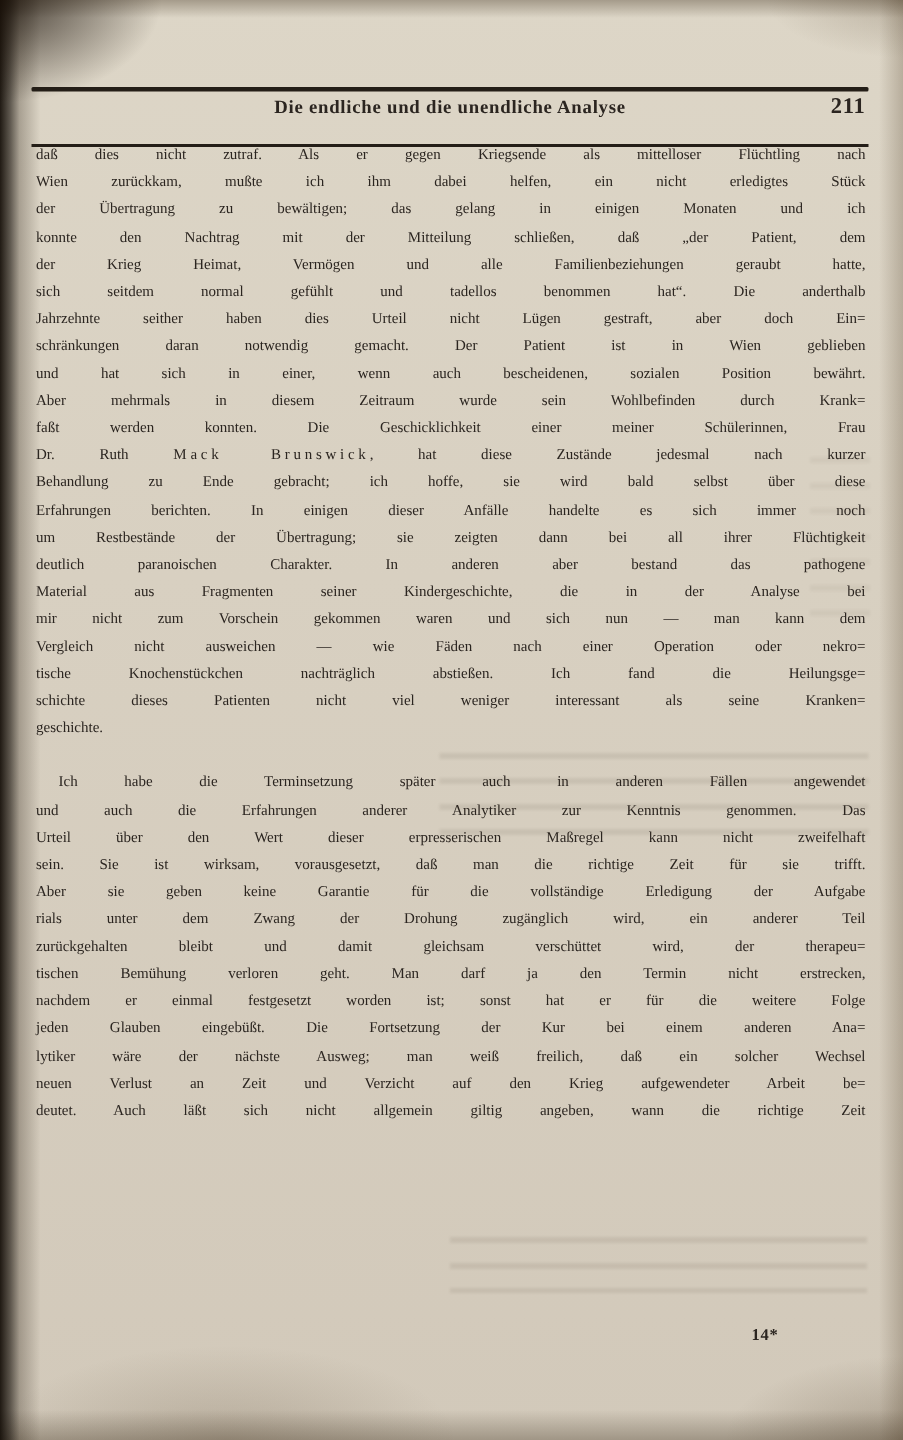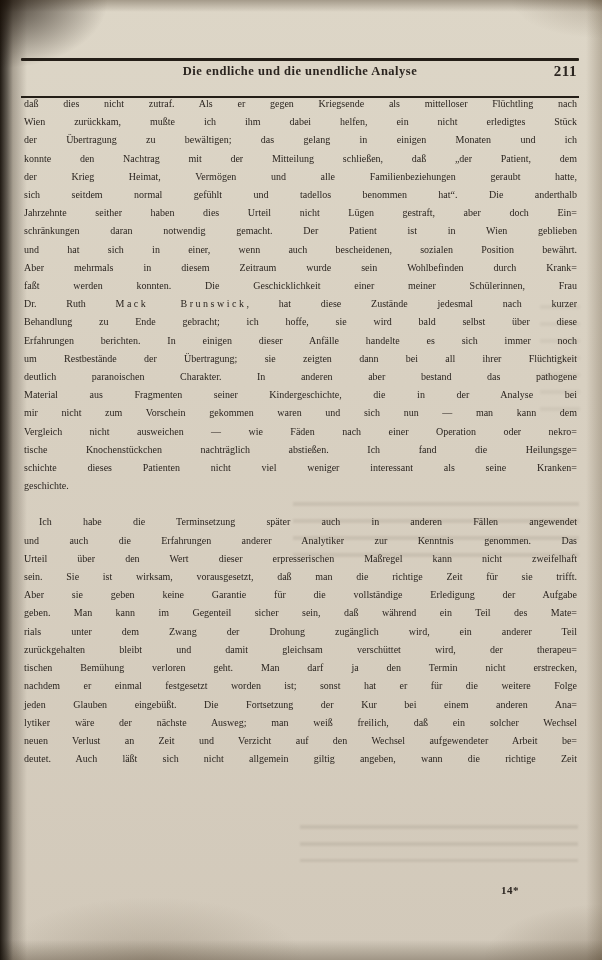"geben. Man kann im Gegenteil" div.line { html: <div><span>geben. Man kann im Gegenteil sicher sein, daß während ein Teil des Mate=</span></div> -> none }
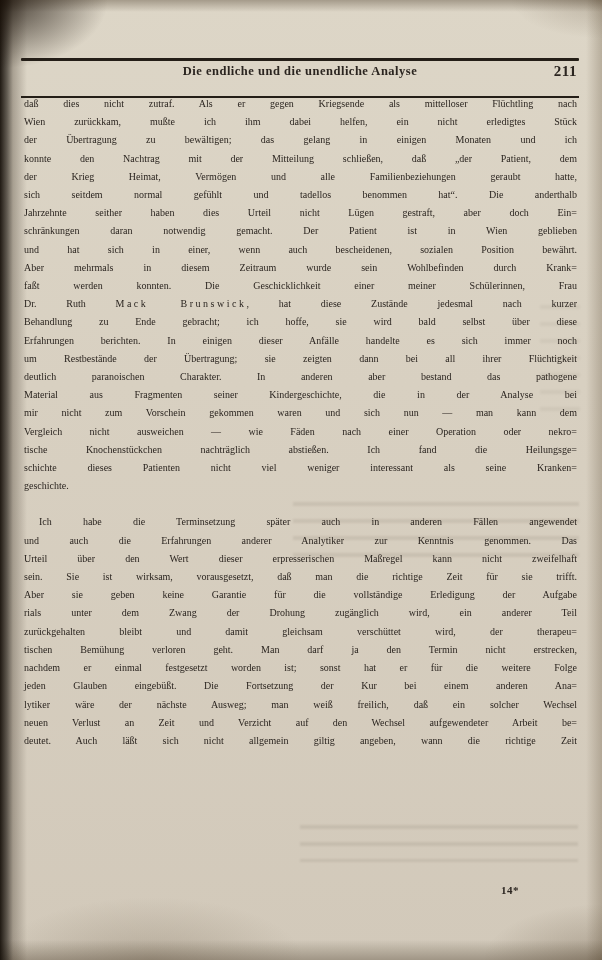"neuen Verlust an Zeit und" span { text: Wechsel -> Krieg }
